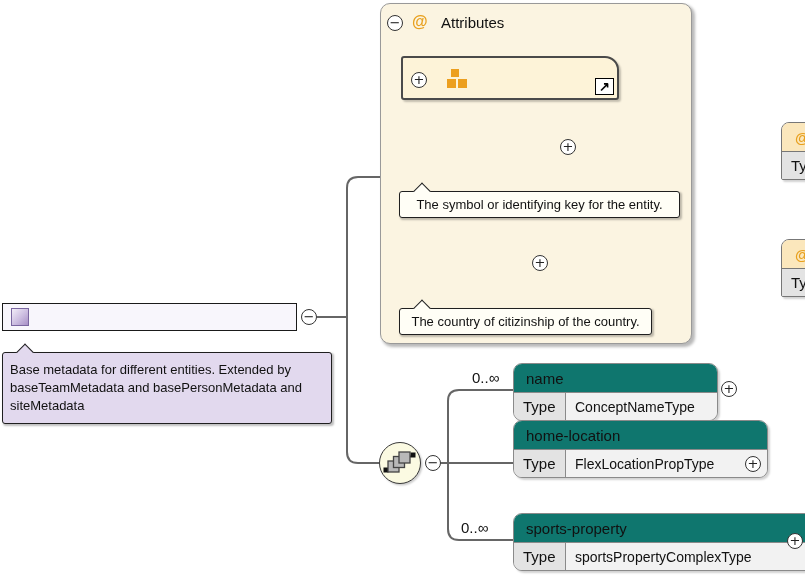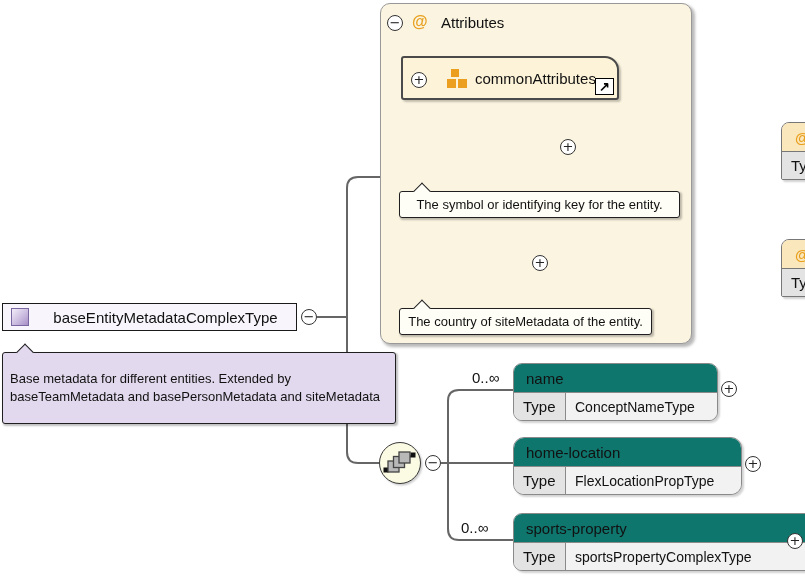"commonAttributes" span.aglabel { html: <span>commonAttributes</span> -> none }
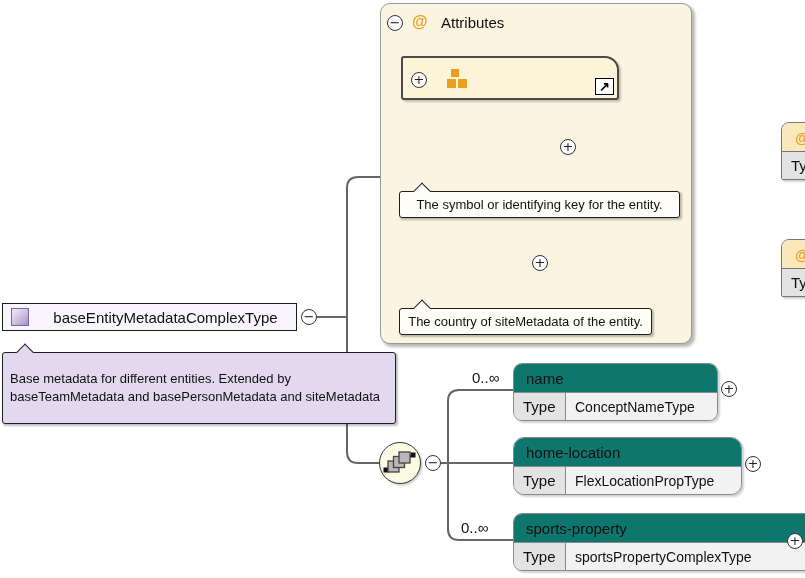"baseEntityMetadataComplexType" span.rlabel { html: <span>baseEntityMetadataComplexType</span> -> none }
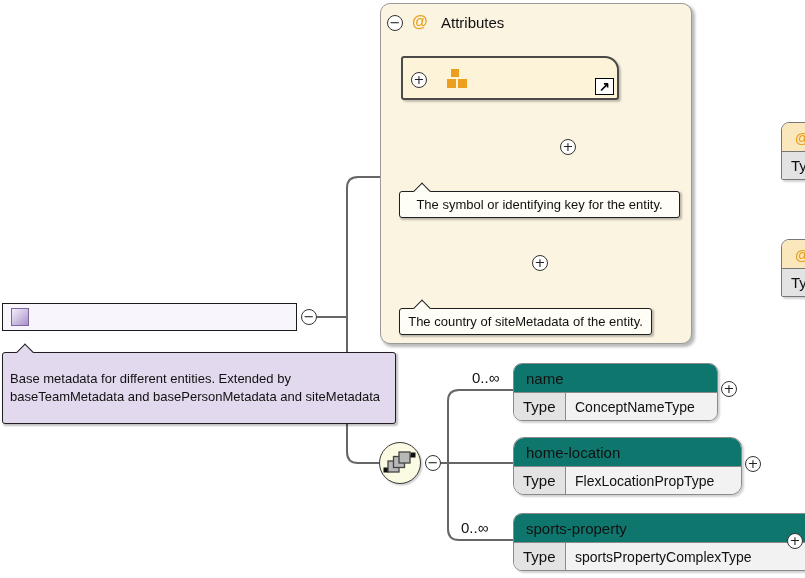"The country of siteMetadata of" span { text: siteMetadata of the entity -> citizinship of the country }
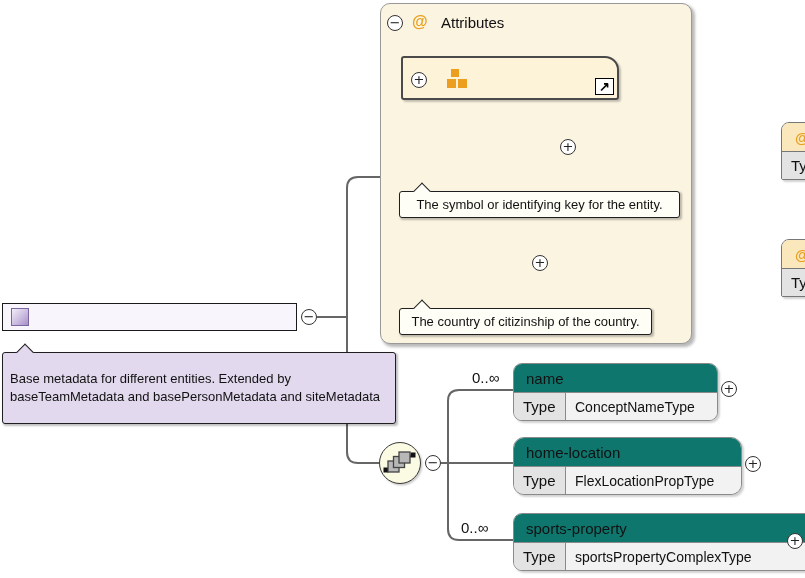"Base metadata for different entities." .callout.purple { padding: 17px 7px -> 8px 7px; width: 394px -> 330px }
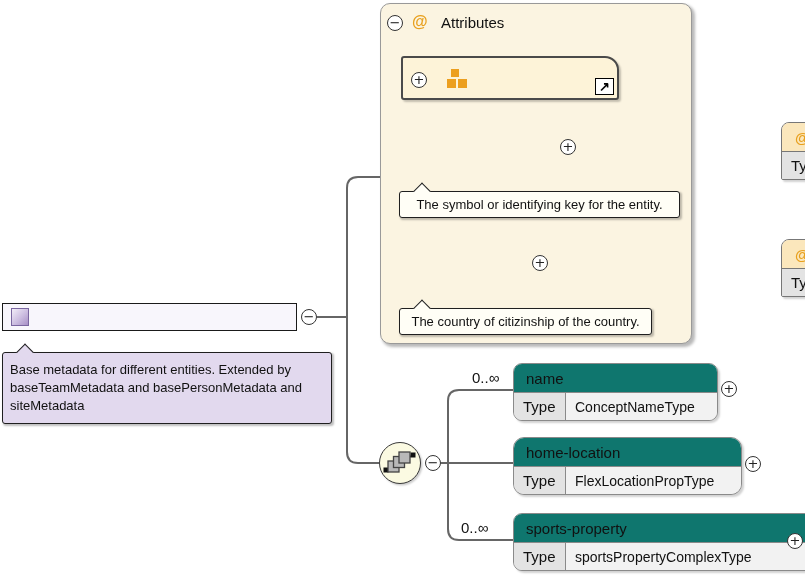"home-location" .ecard-1 { border-radius: 11px -> none; top: 437px -> 420px; width: 229px -> 255px }
